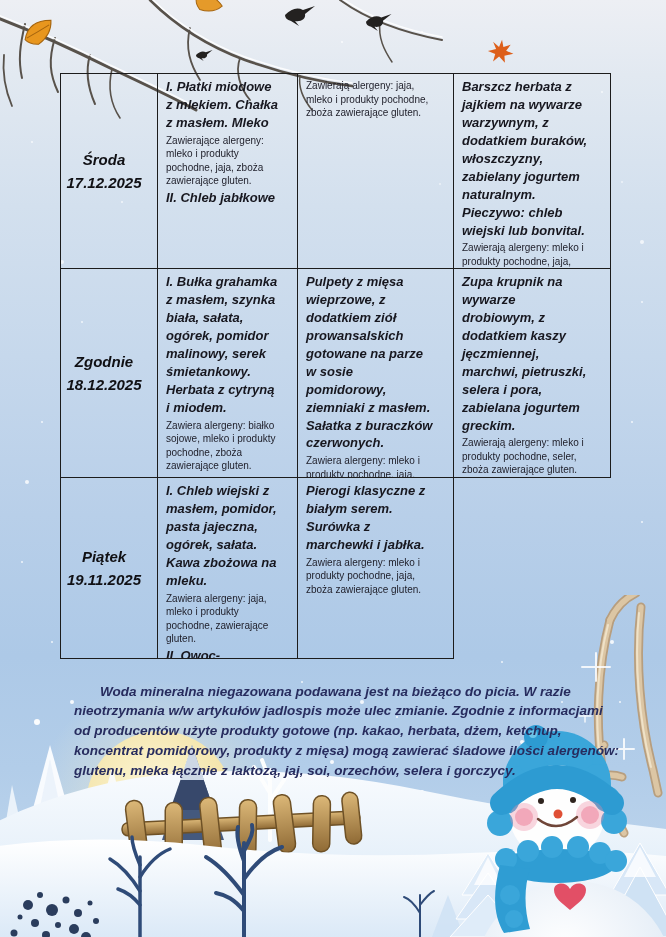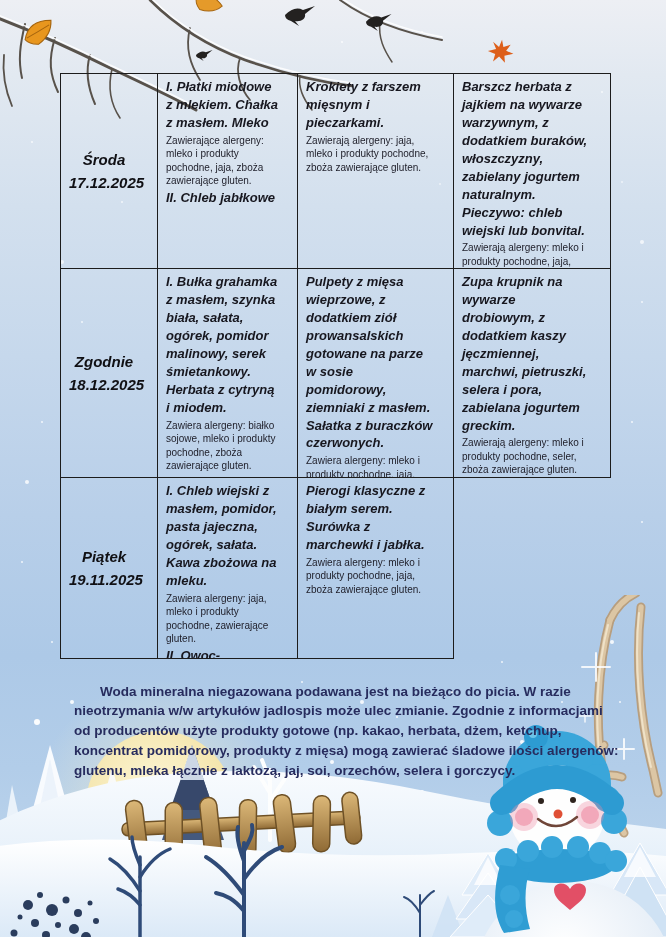"Krokiety z farszem mięsnym i" p.dish { html: <p>Krokiety z farszem mięsnym i pieczarkami.</p> -> none }
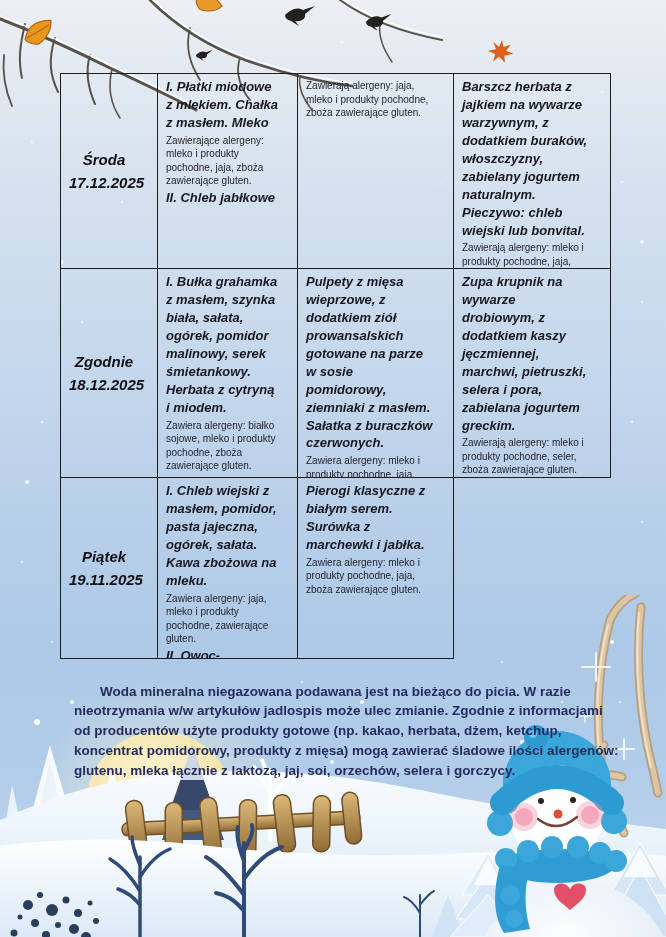"Środa" .day-cell { align-items: none -> center }
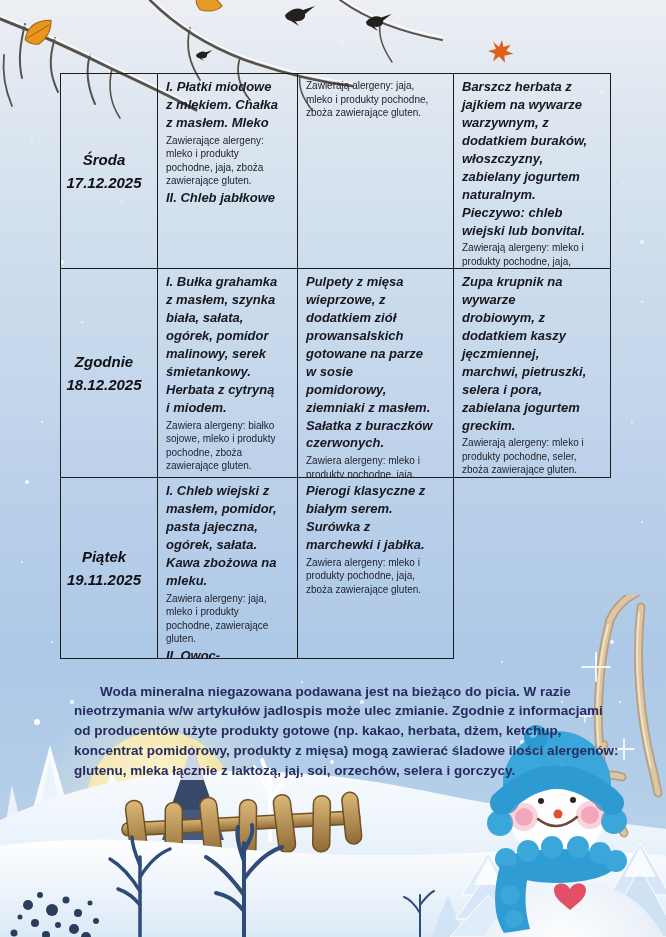"Woda mineralna niegazowana podawana jest" .note { font-style: none -> italic }
